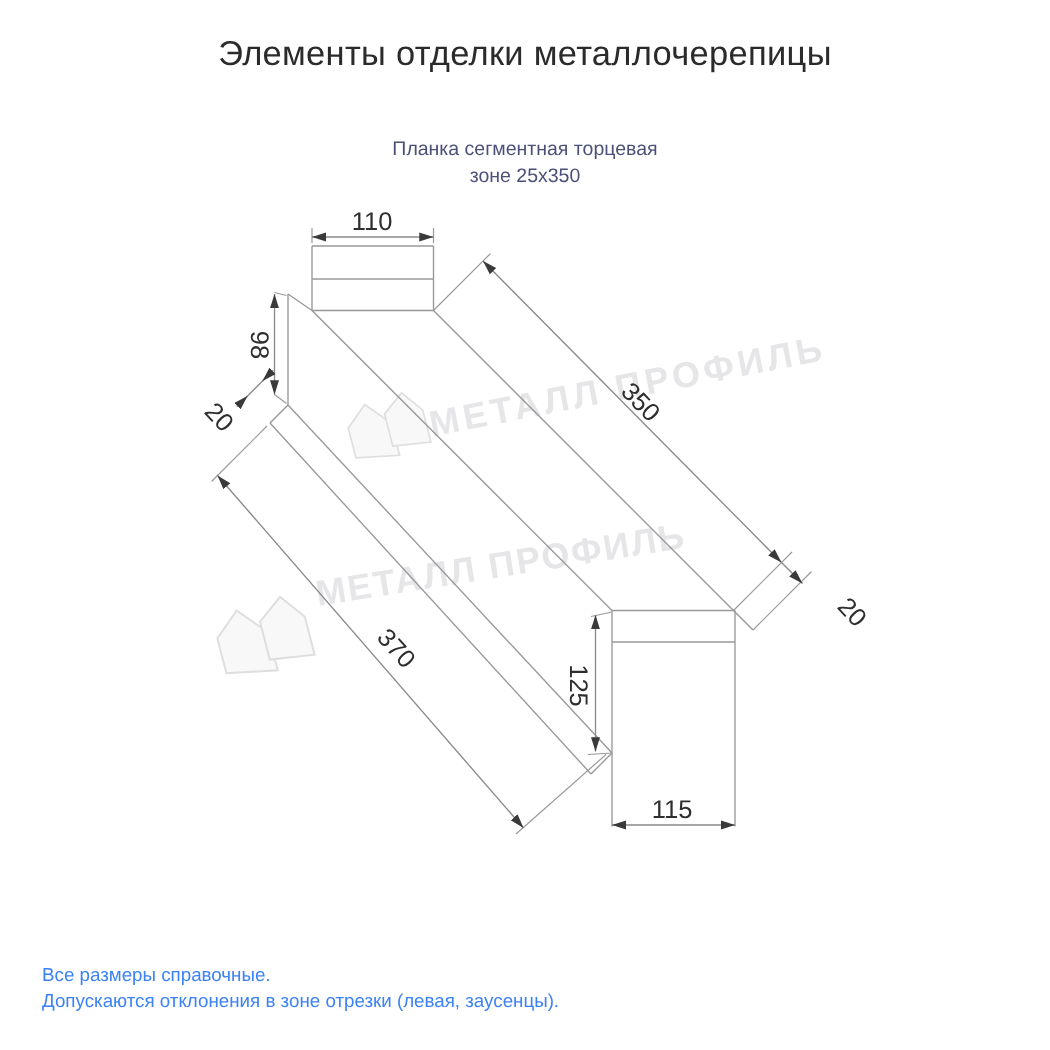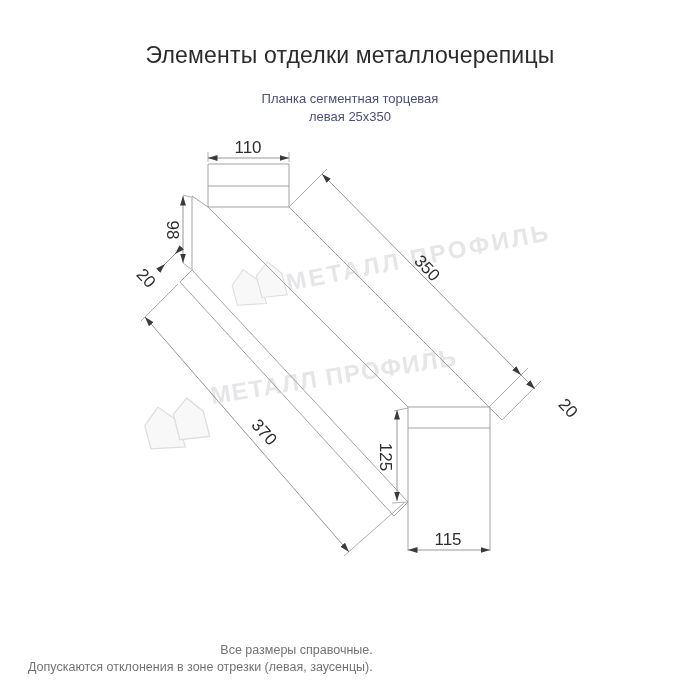"Элементы отделки металлочерепицы" #title { margin-top: 20px -> none }
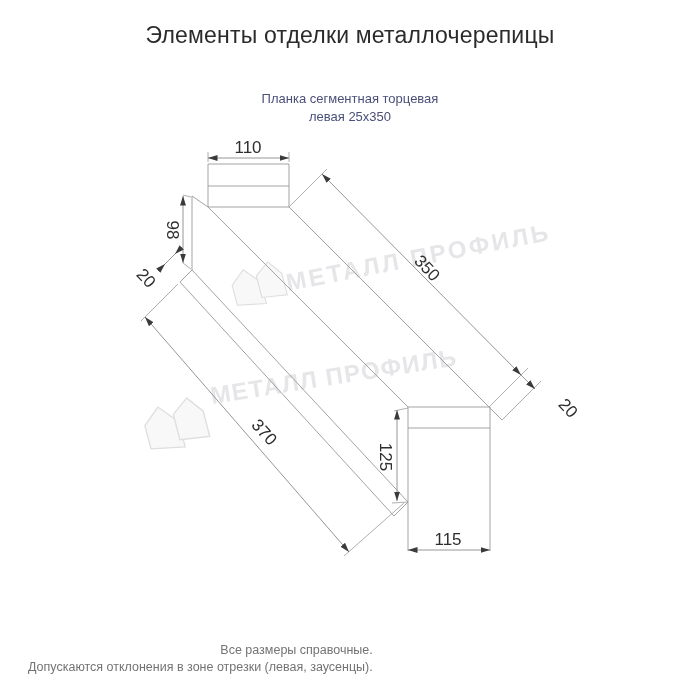"левая 25х350" div { text: левая -> зоне }
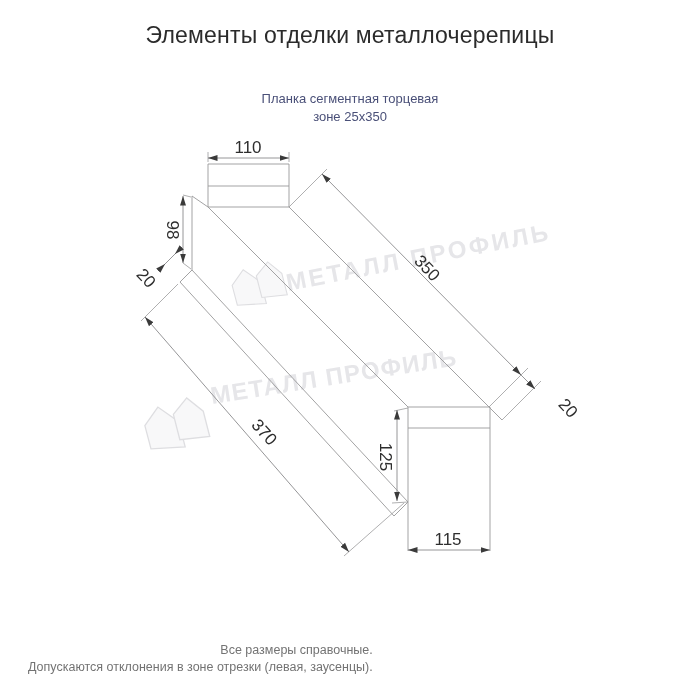"Все размеры справочные." #notes { color: #737373 -> #3b82f6; text-align: right -> none }
